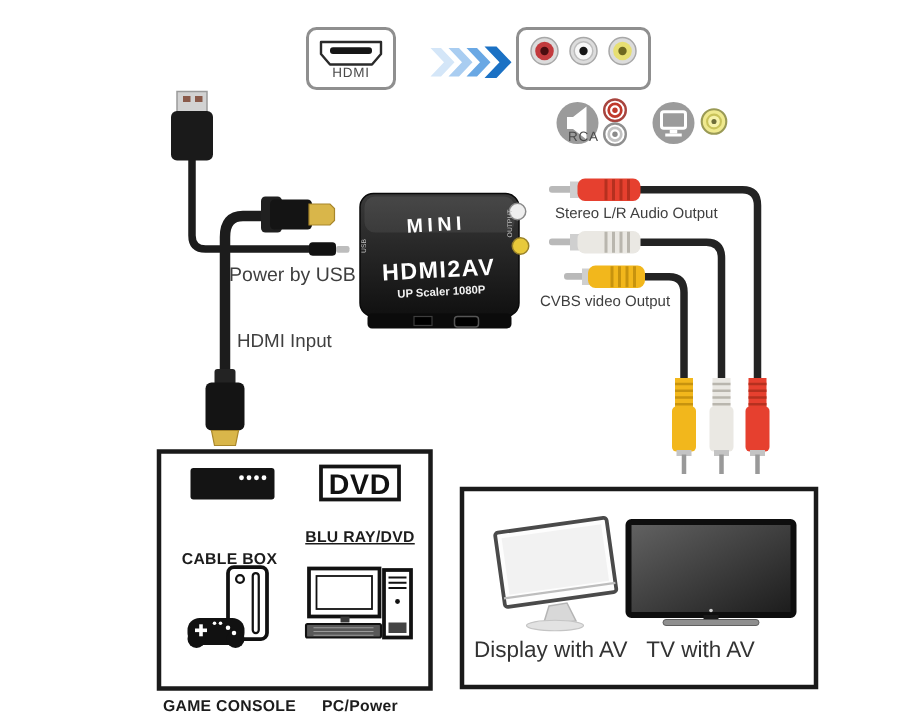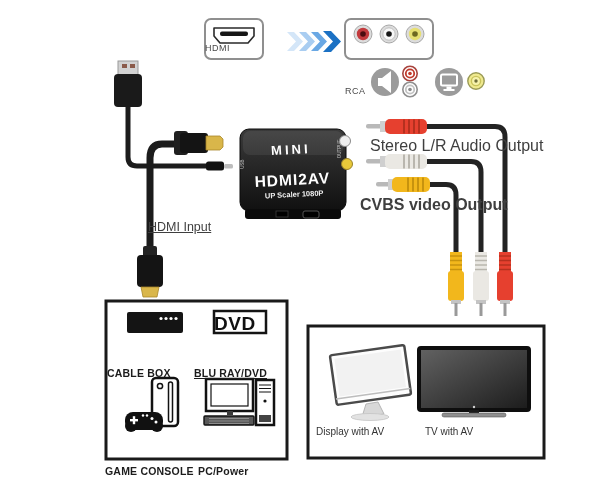"HDMI" .ctr { text-align: left -> center }
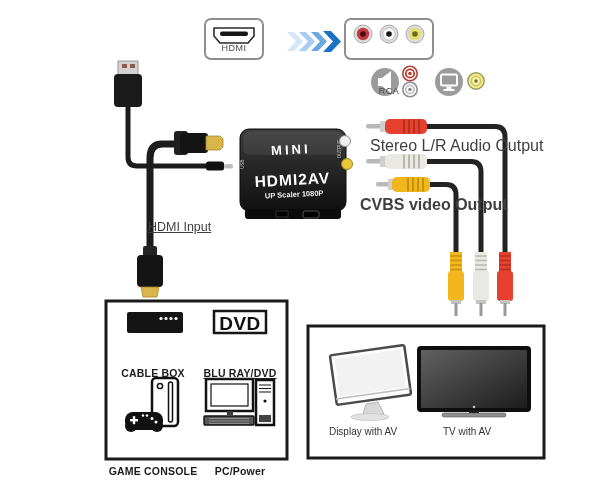"Stereo L/R Audio Output" .out-lbl { font-size: 16px -> 10px }
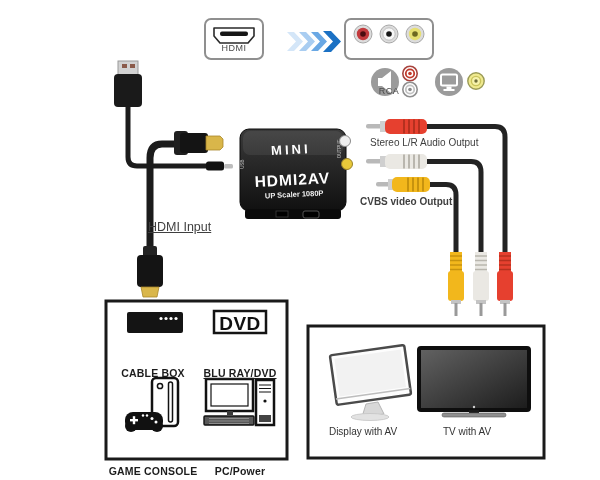"Power by USB" div.lbl { html: none -> <div>Power by USB</div> }
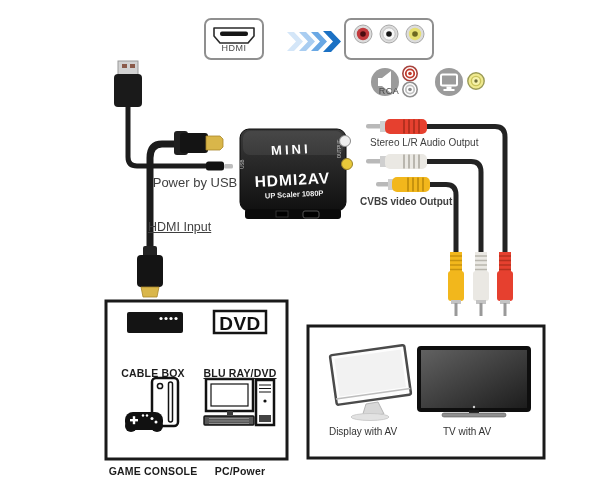"CVBS video Output" div.lbl { font-weight: bold -> none }
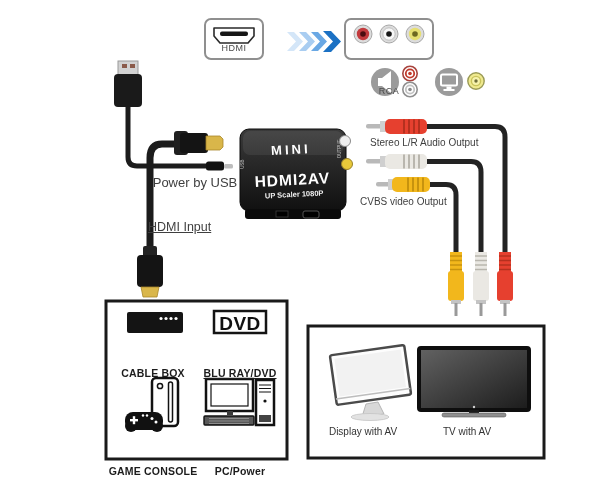"HDMI Input" div.lbl { left: 148px -> 158px; text-decoration: underline -> none }
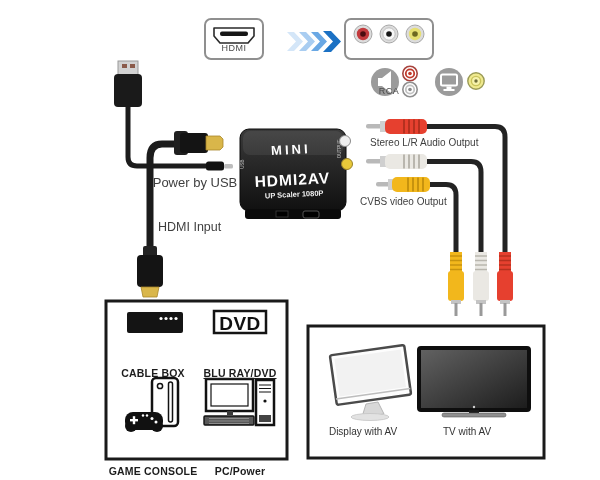"BLU RAY/DVD" div.lbl { top: 340px -> 325px }
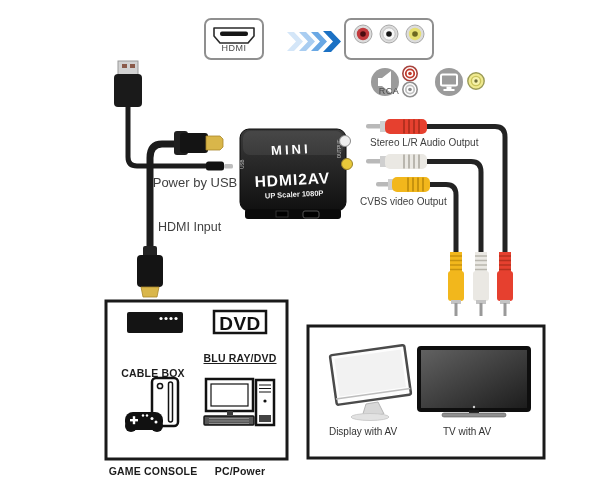"Display with AV" .dev-lbl { font-size: 10px -> 15px }
